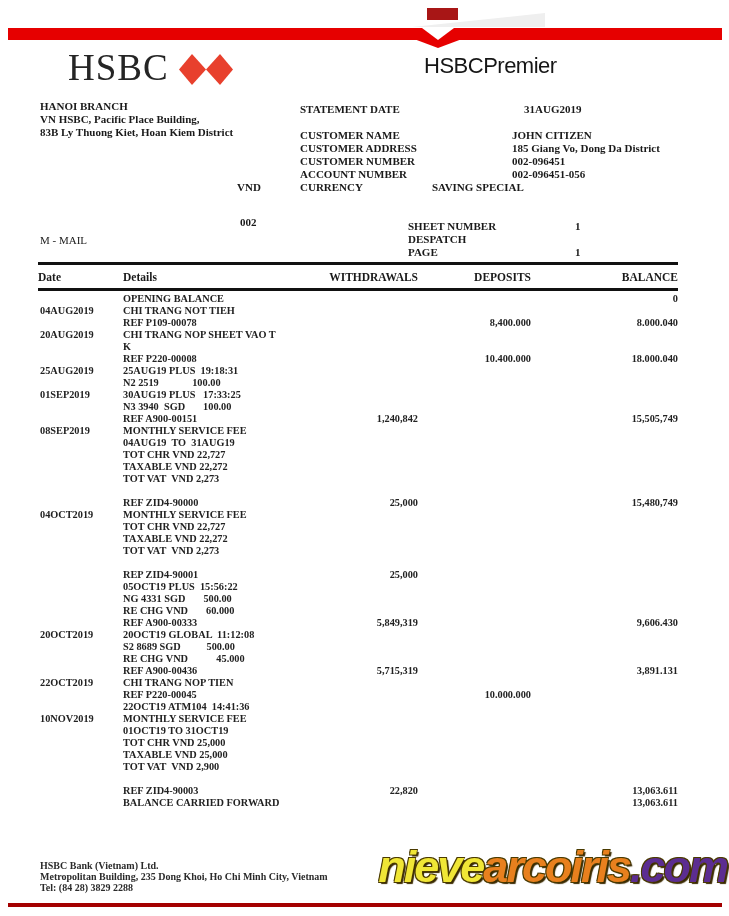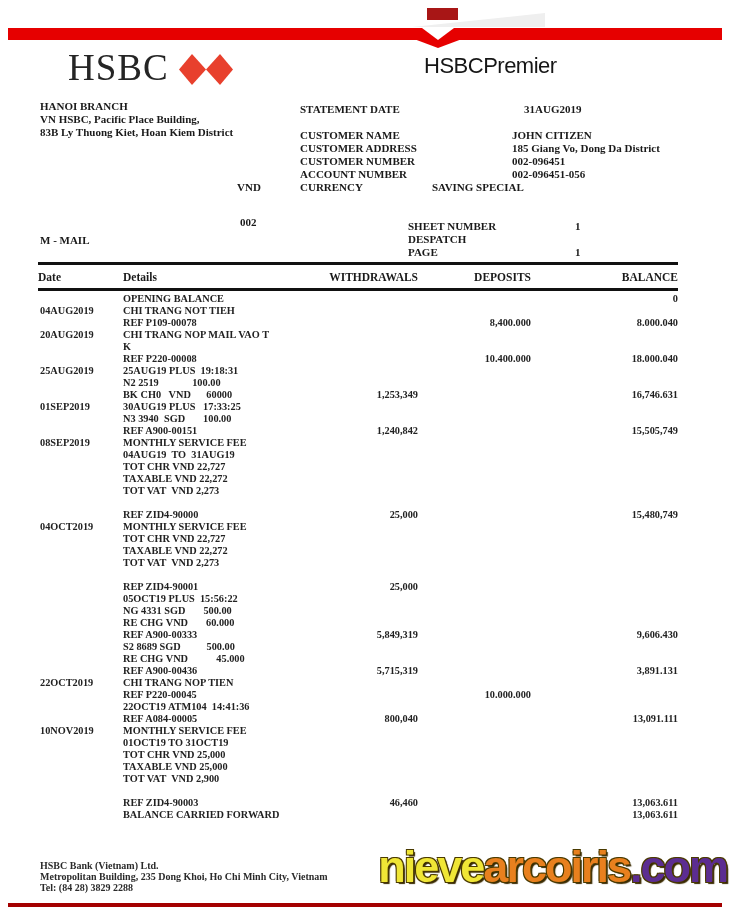"M - MAIL" .mail-type { font-weight: bold -> normal }
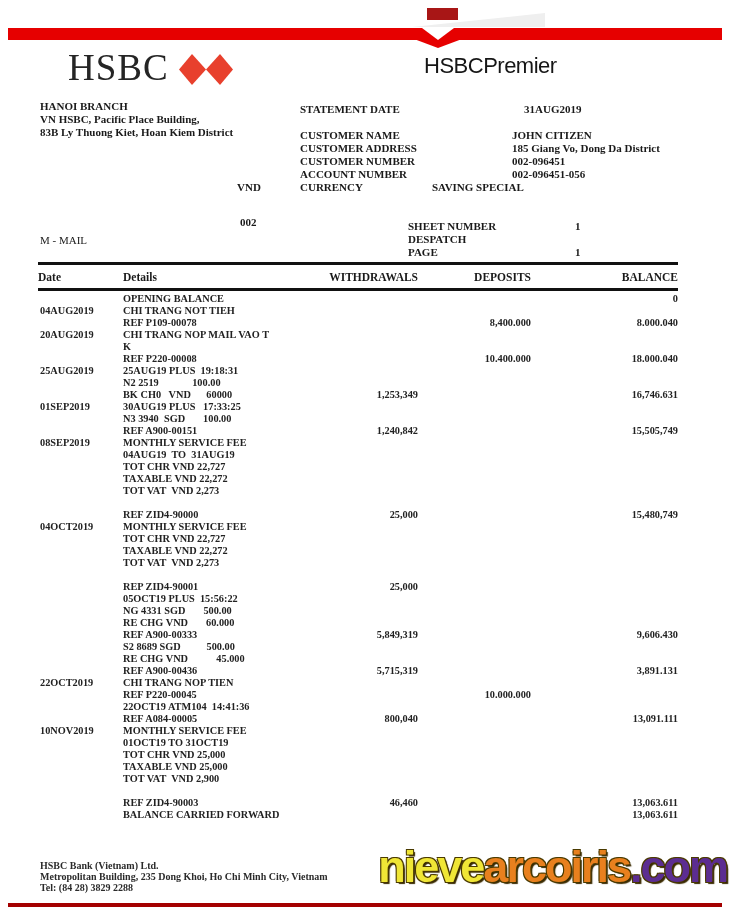"CHI TRANG NOP MAIL VAO" span.c-details { text: MAIL -> SHEET }
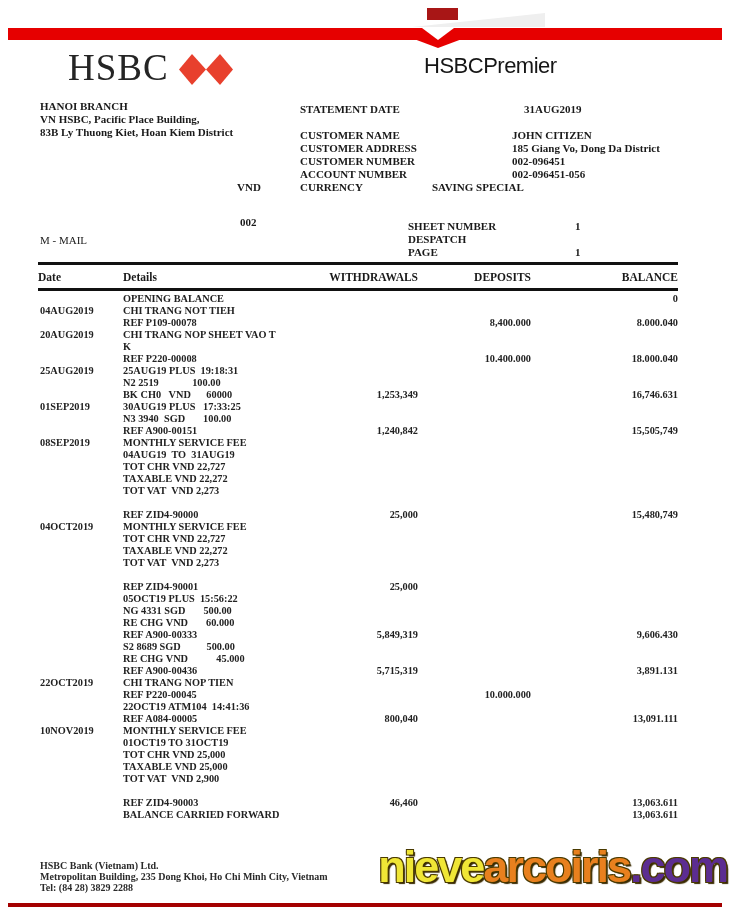"BK CH0 VND 60000" div.trow { html: <div> <span>&nbsp;</span> <span>BK CH0 VND 60000</span> <span>1,253,349</span> <span>&nbsp;</span> <span>16,746.631</span> </div> -> none }
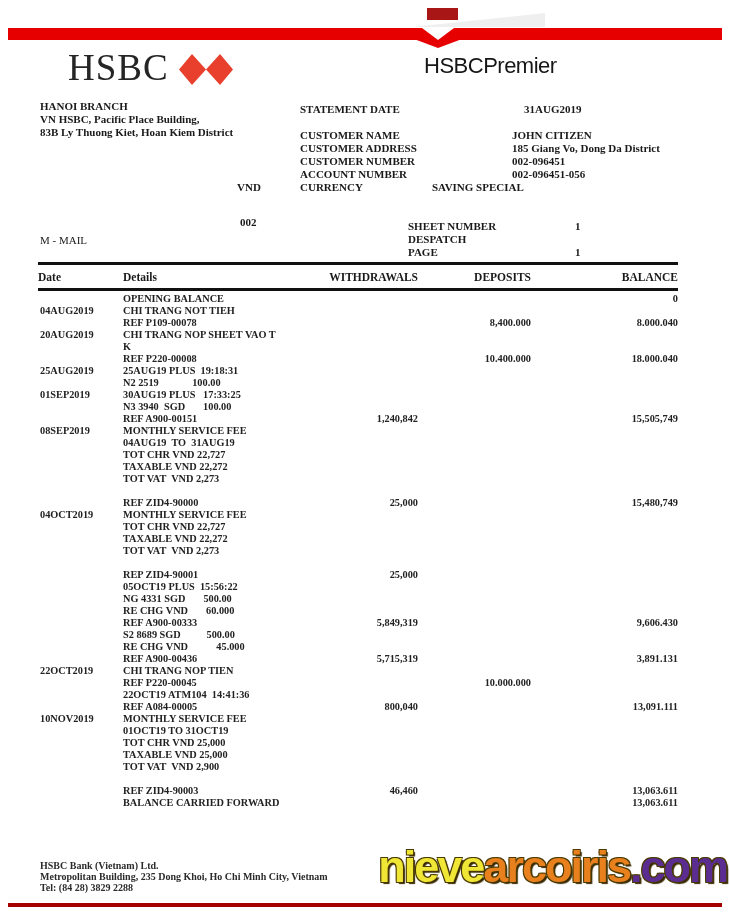"20OCT2019" div.trow { html: none -> <div> <span>20OCT2019</span> <span>20OCT19 GLOBAL 11:12:08</span> <span>&nbsp;</span> <span>&nbsp;</span> <span>&nbsp;</span> </div> }
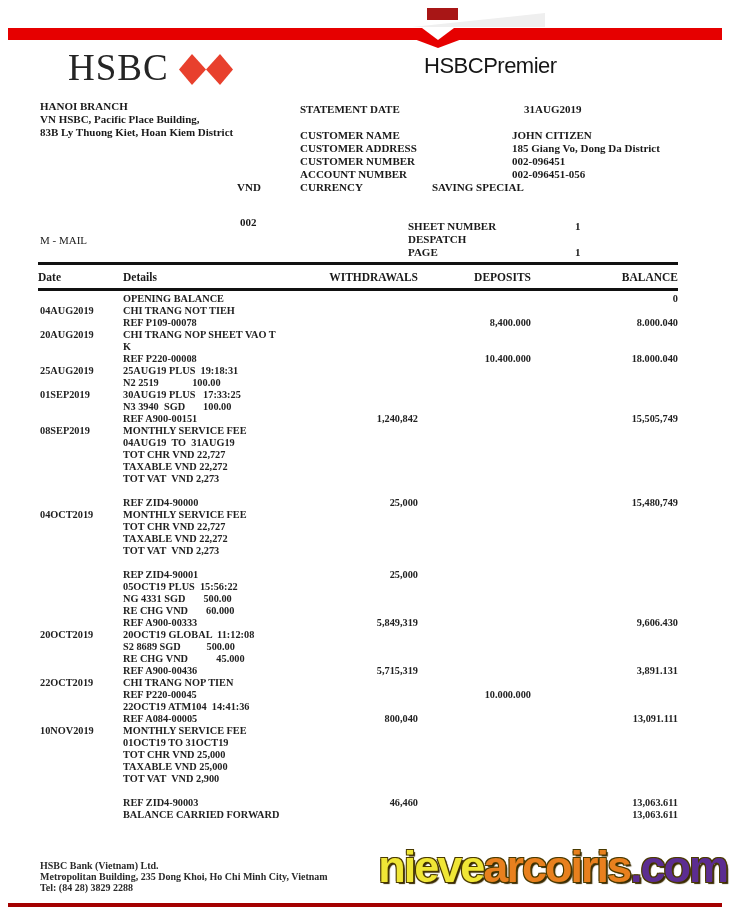"REF A084-00005" div.trow { html: <div> <span>&nbsp;</span> <span>REF A084-00005</span> <span>800,040</span> <span>&nbsp;</span> <span>13,091.111</span> </div> -> none }
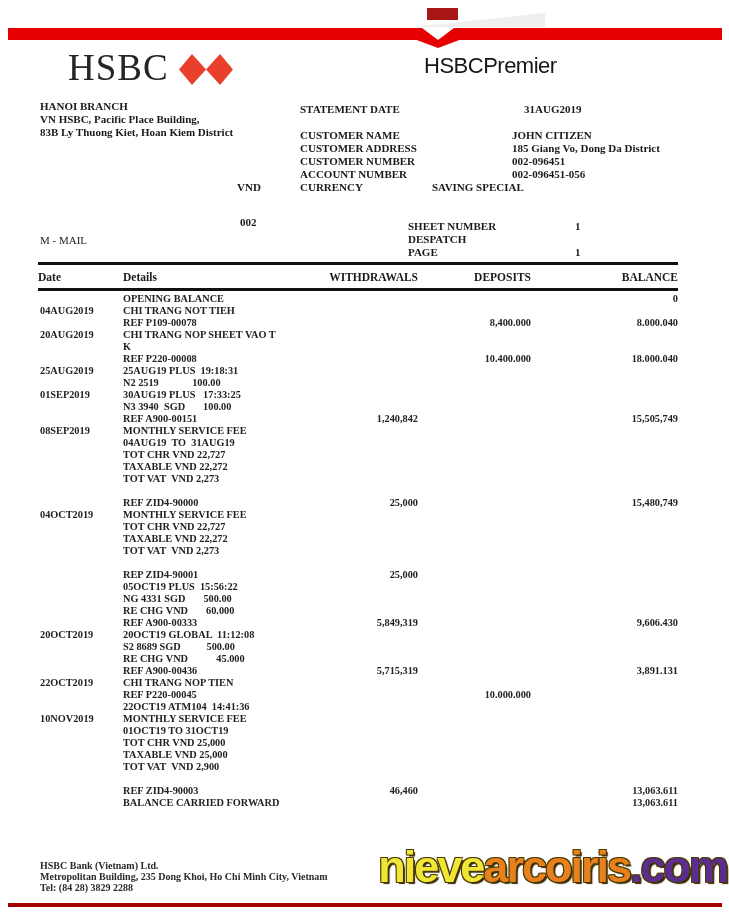"46,460" span.c-wd { text: 46,460 -> 22,820 }
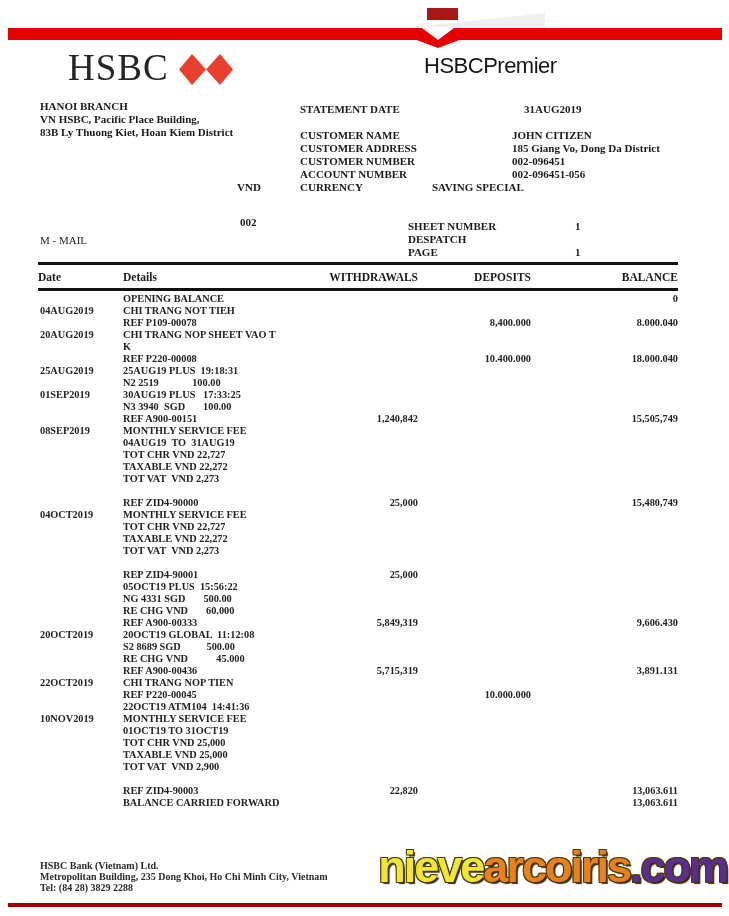"nievearcoiris.com" .watermark { font-style: none -> italic }
